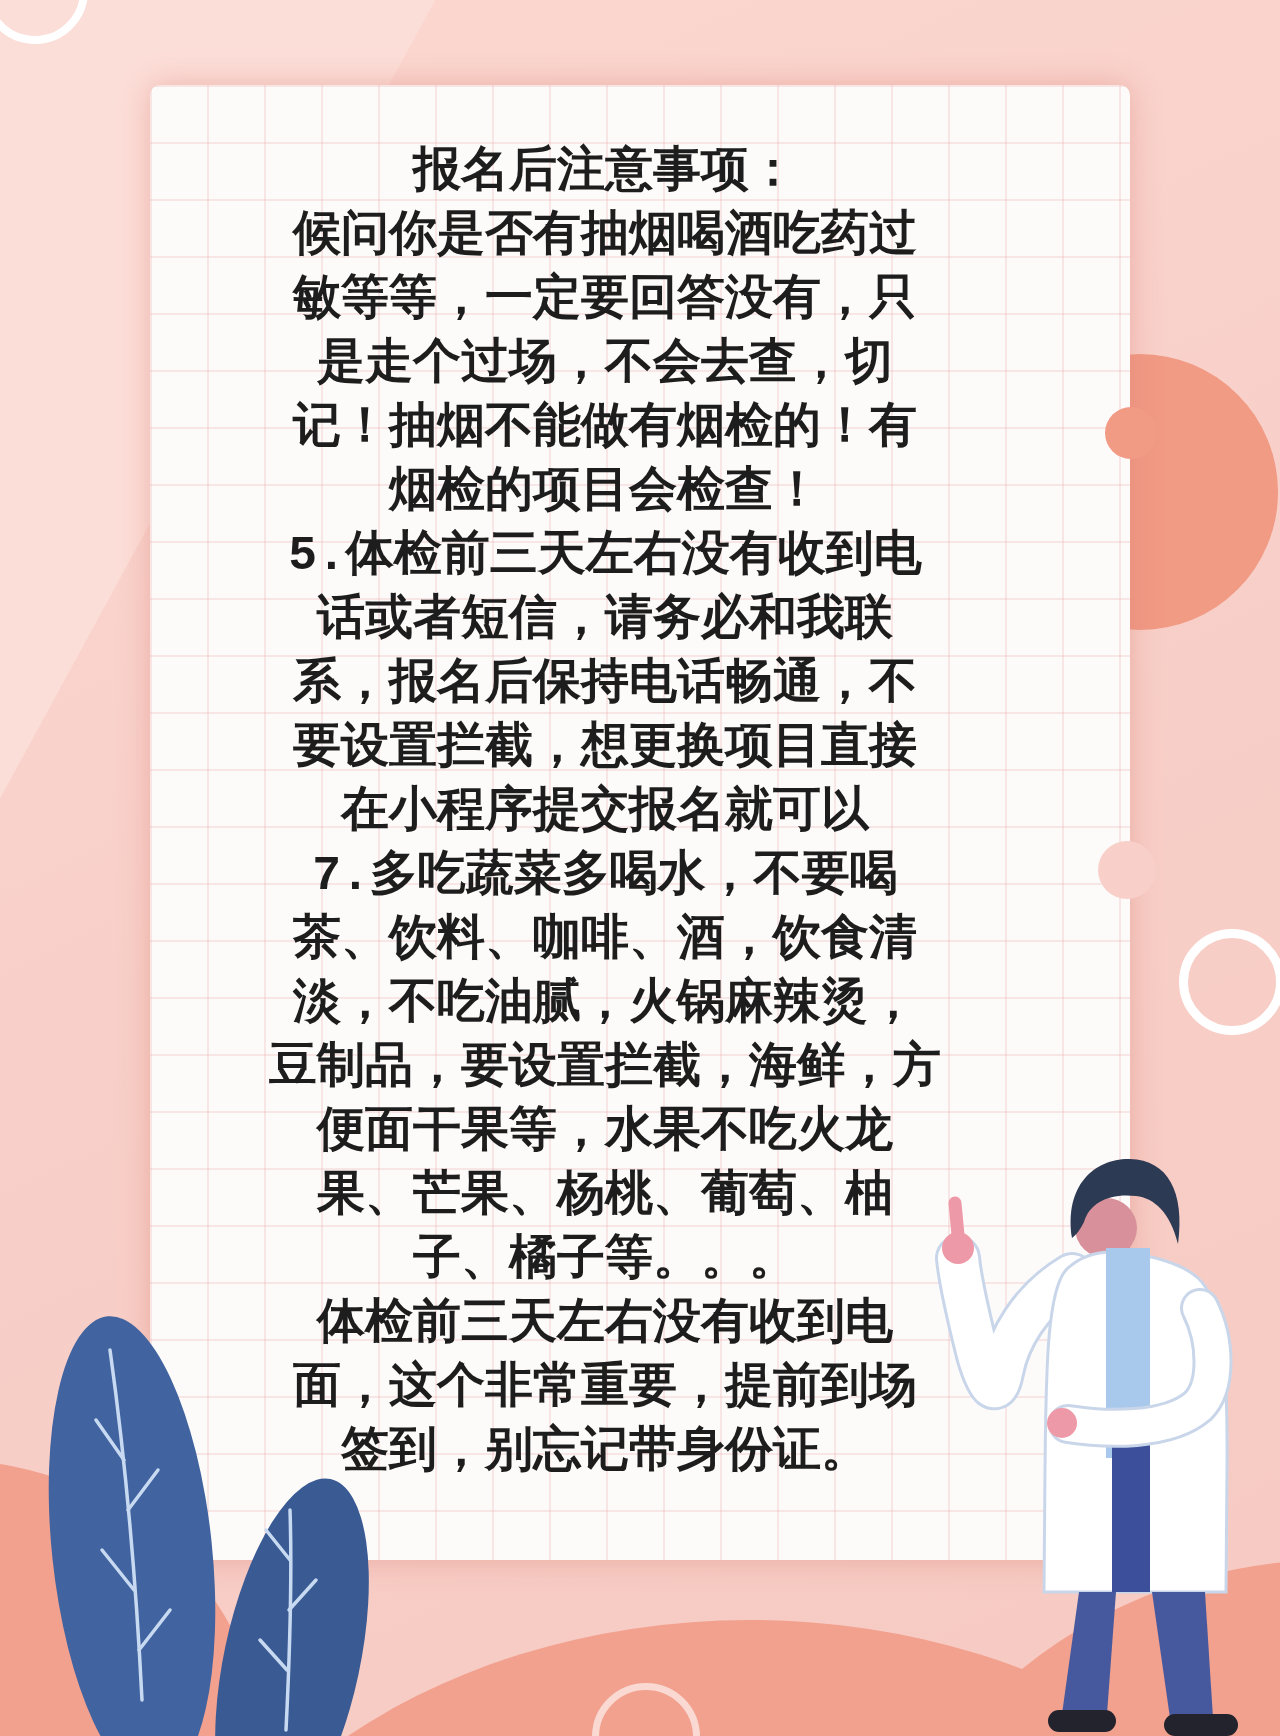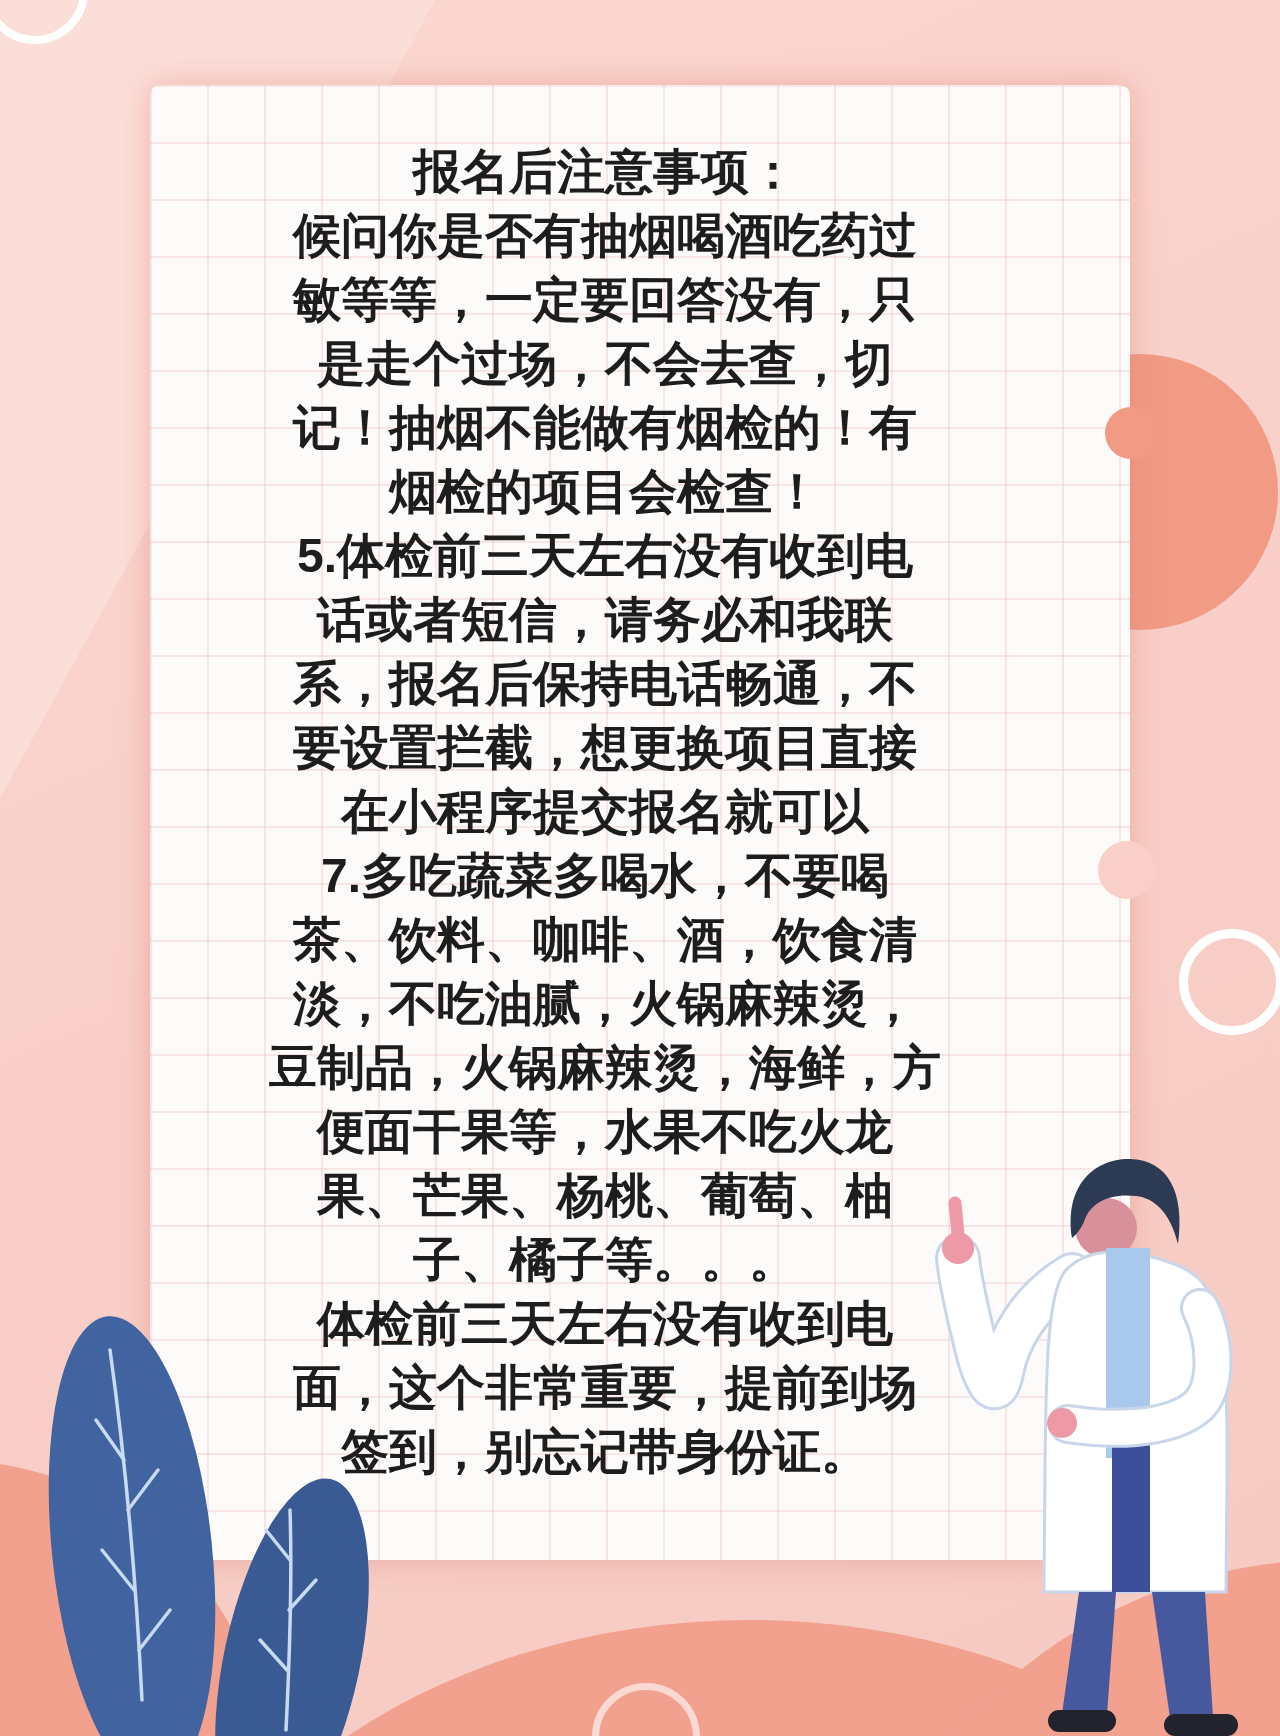"报名后注意事项：" .canvas { font-family: Liberation Sans, sans-serif -> Liberation Mono, monospace }
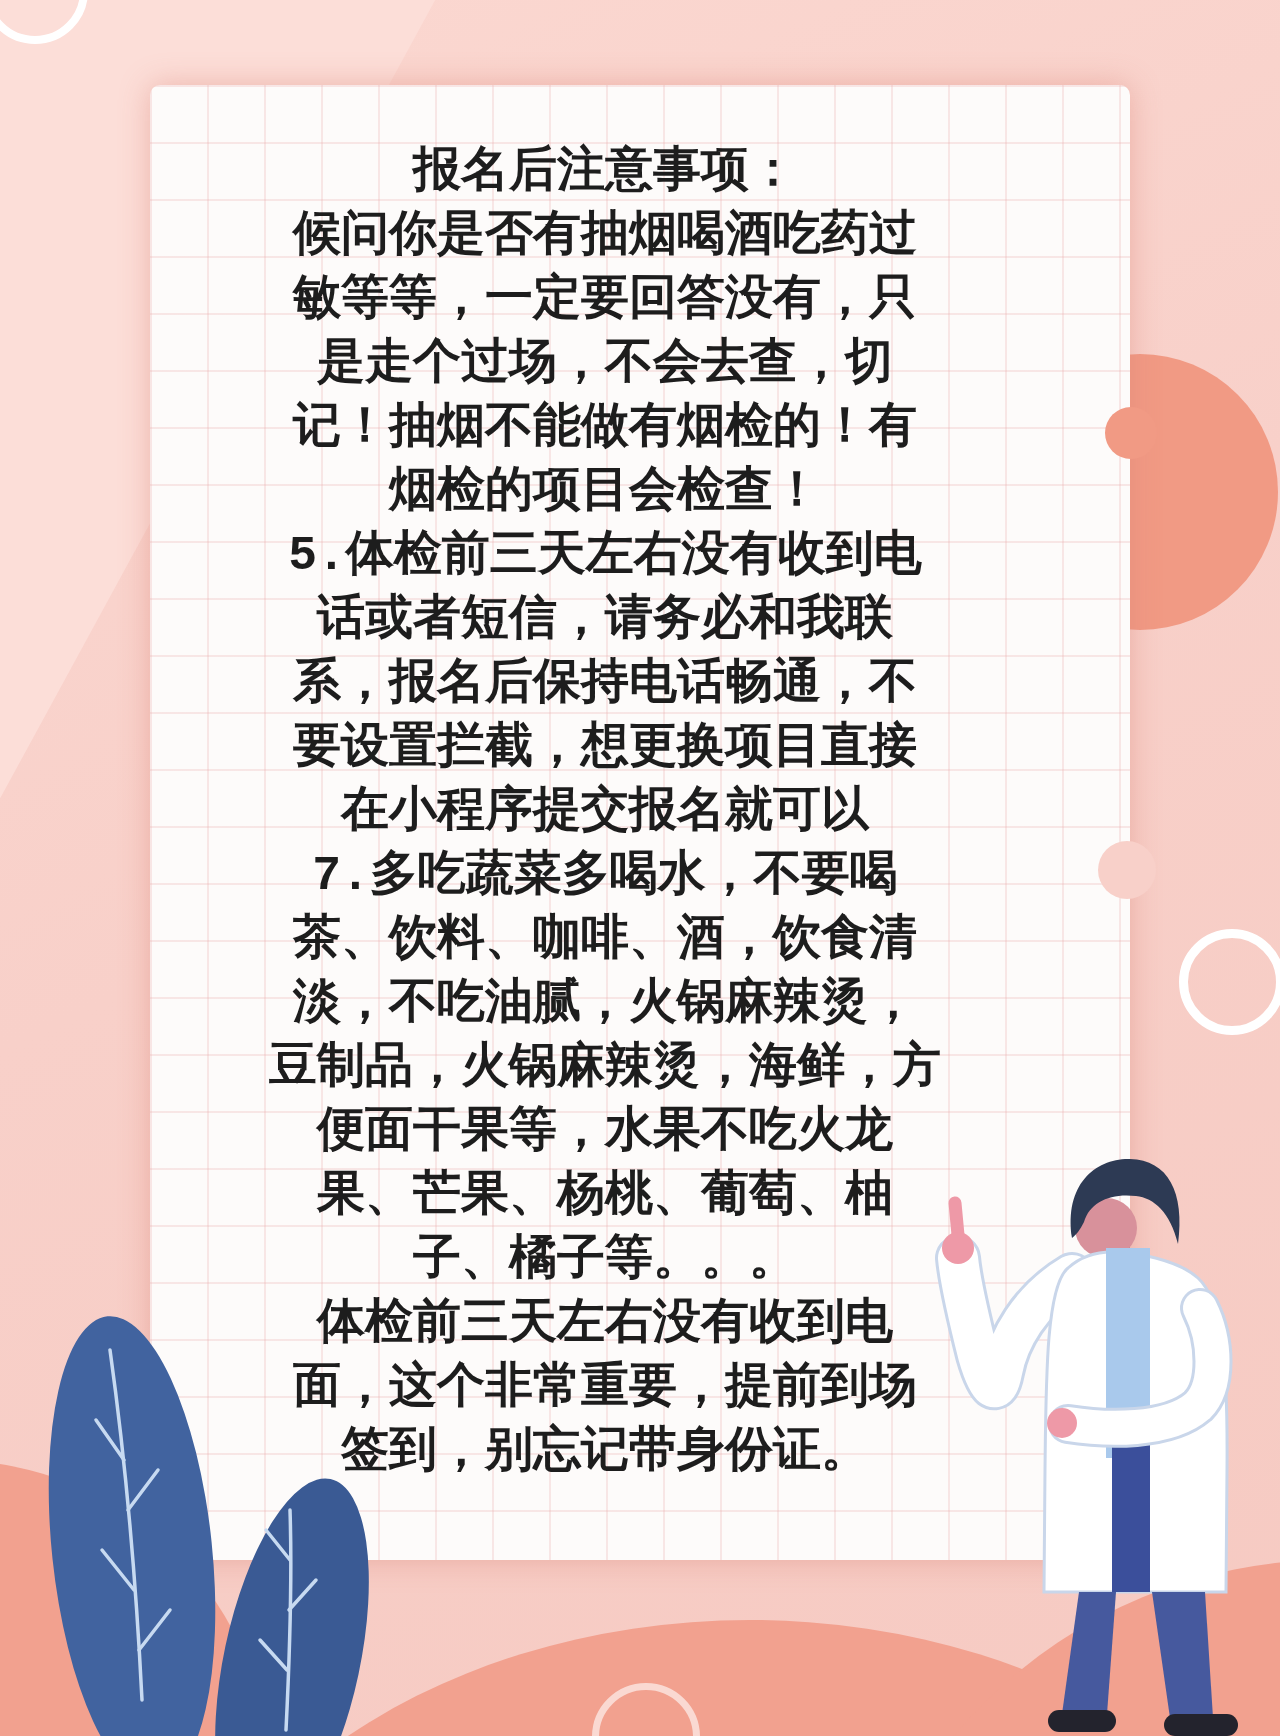"豆制品，火锅麻辣烫，海鲜，方" div.line { text: 火锅麻辣烫 -> 要设置拦截 }
